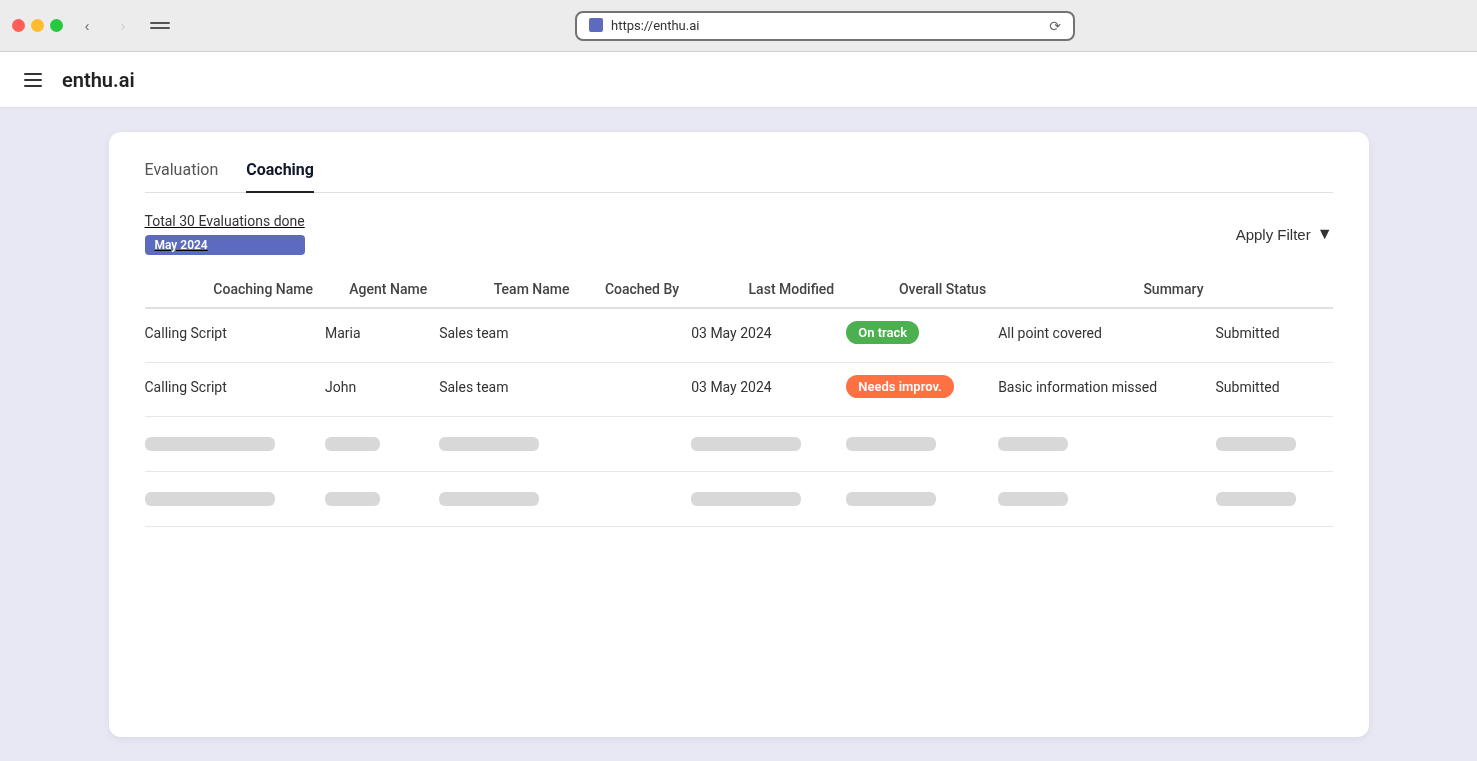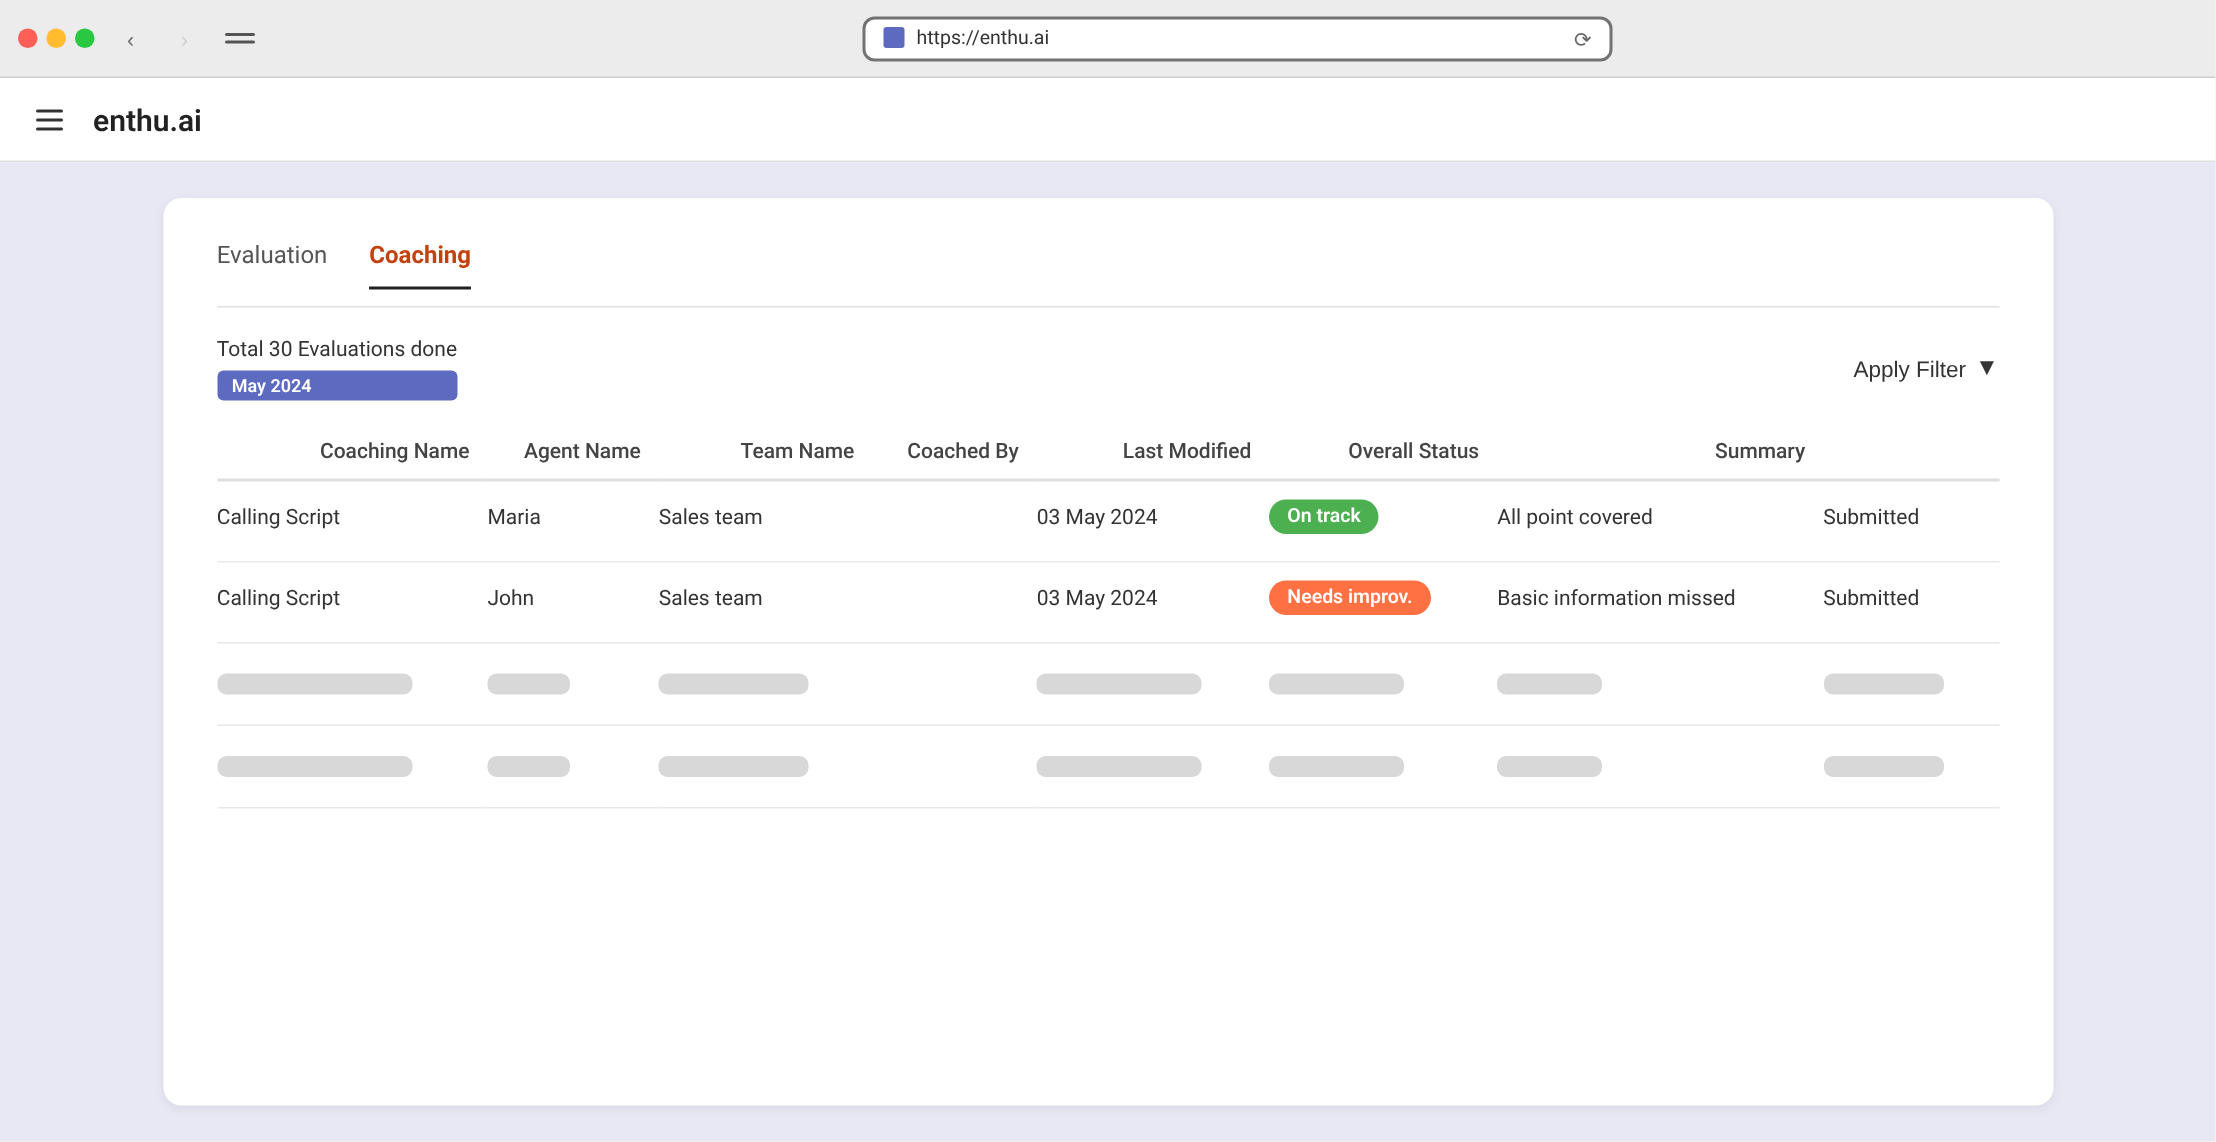"Evaluation" .tabs { padding-bottom: 12px -> 0 }
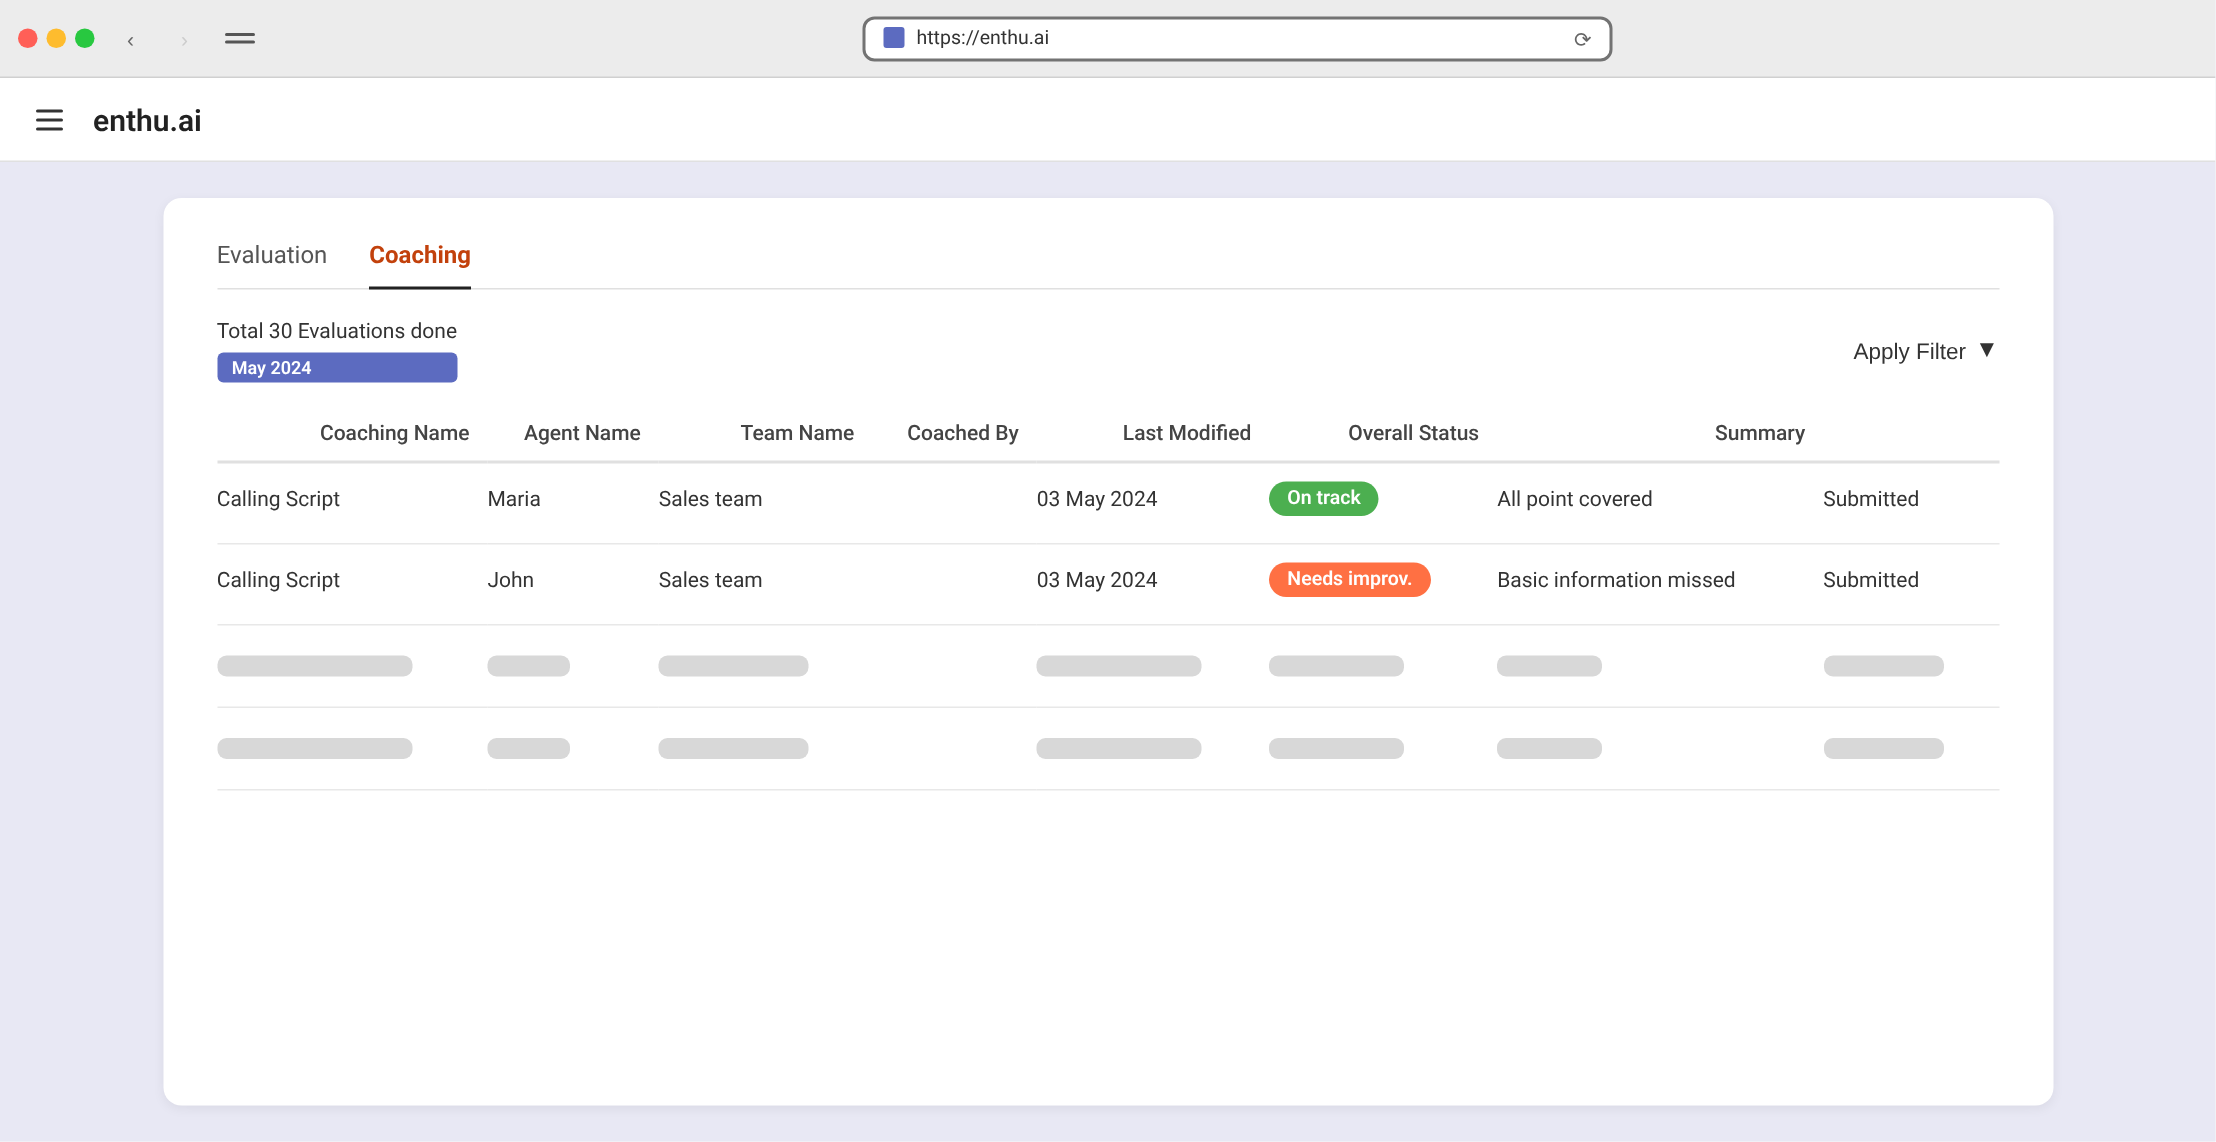"Coaching" .tab.active { color: #c2410c -> #0f172a }
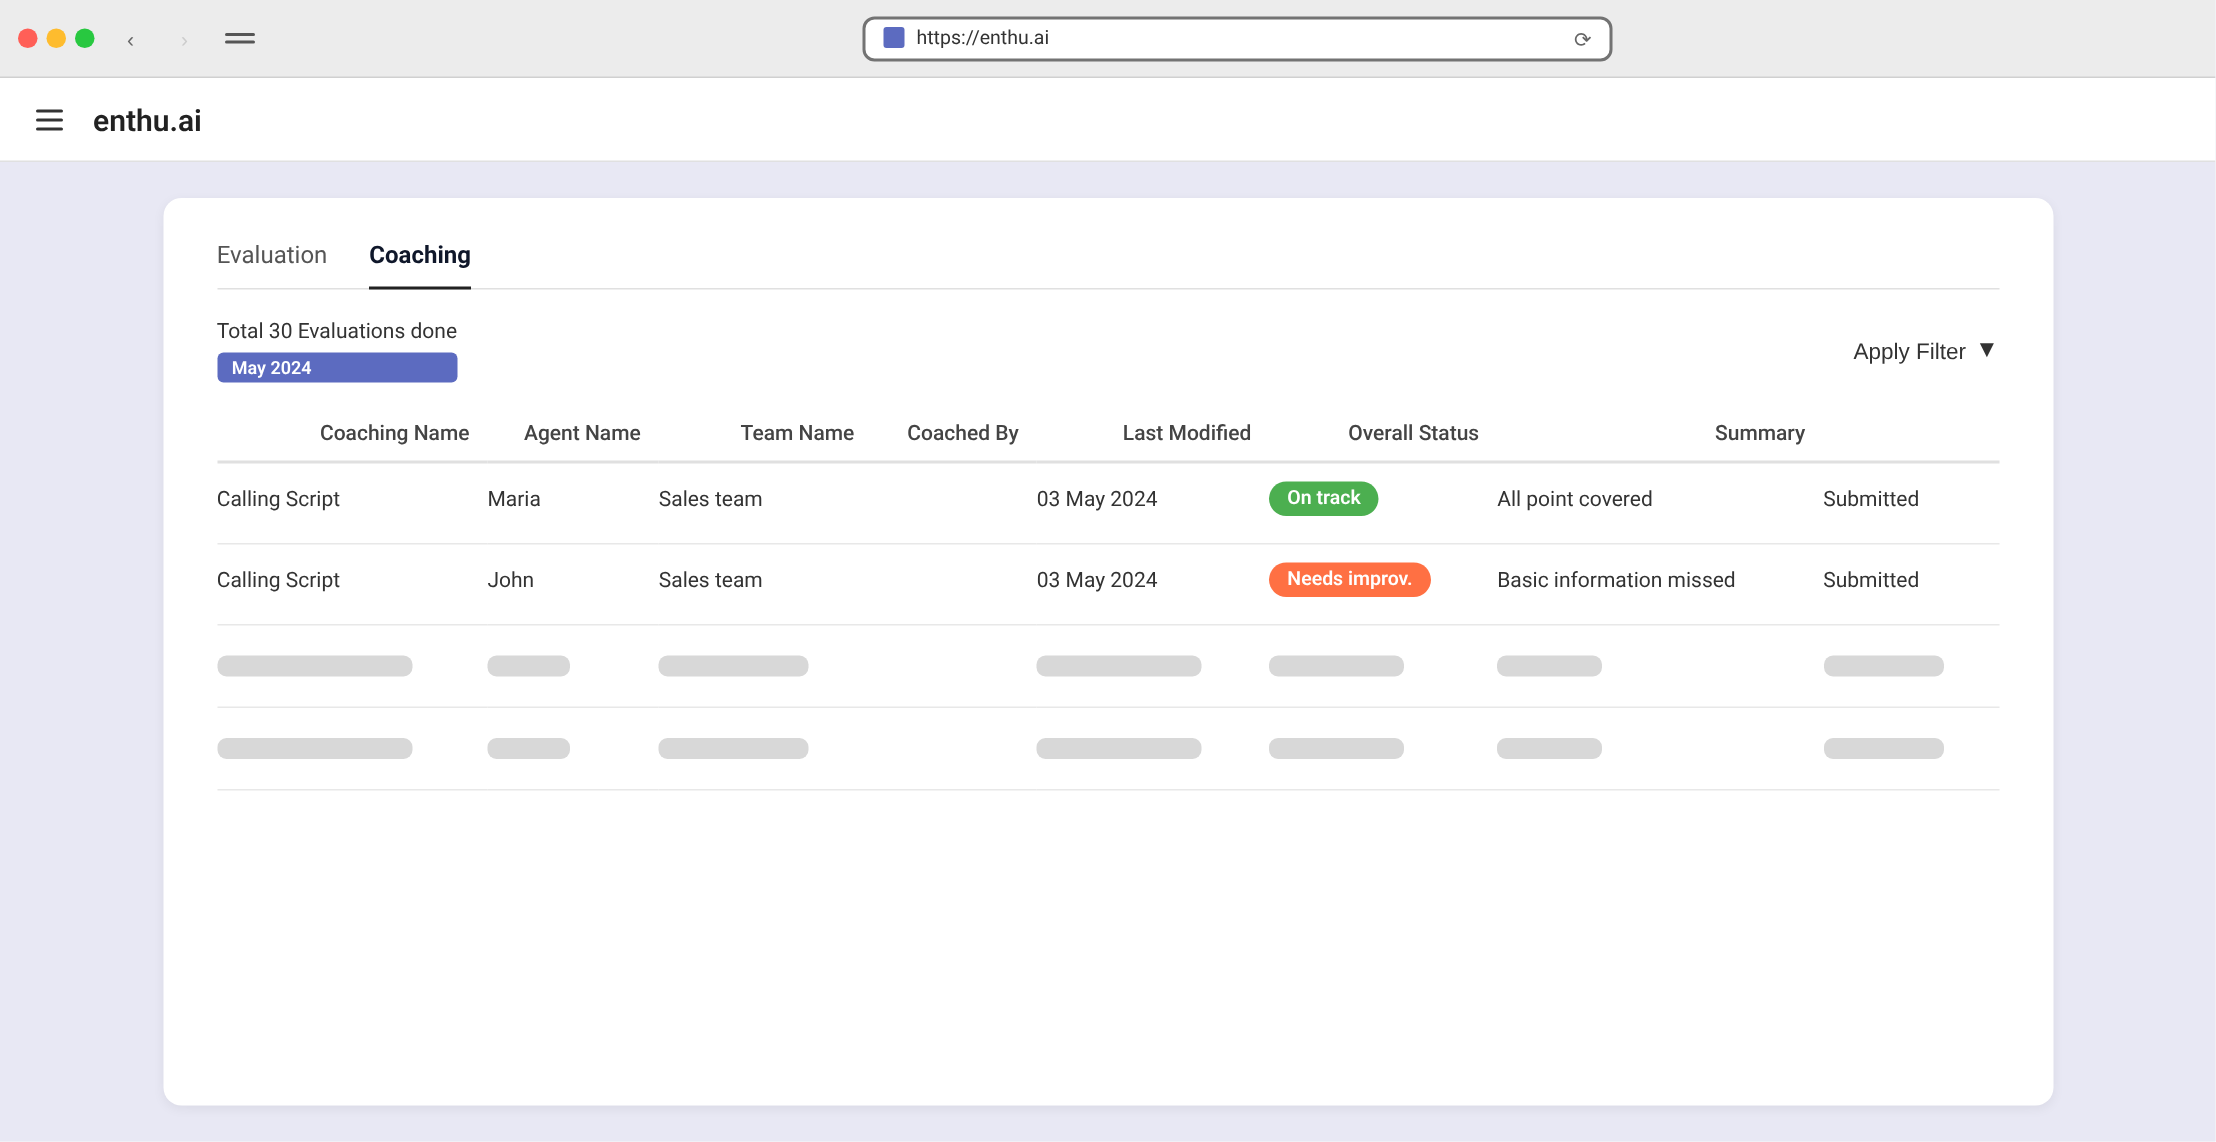"Total 30 Evaluations done" .filter-left { text-decoration: none -> underline }
